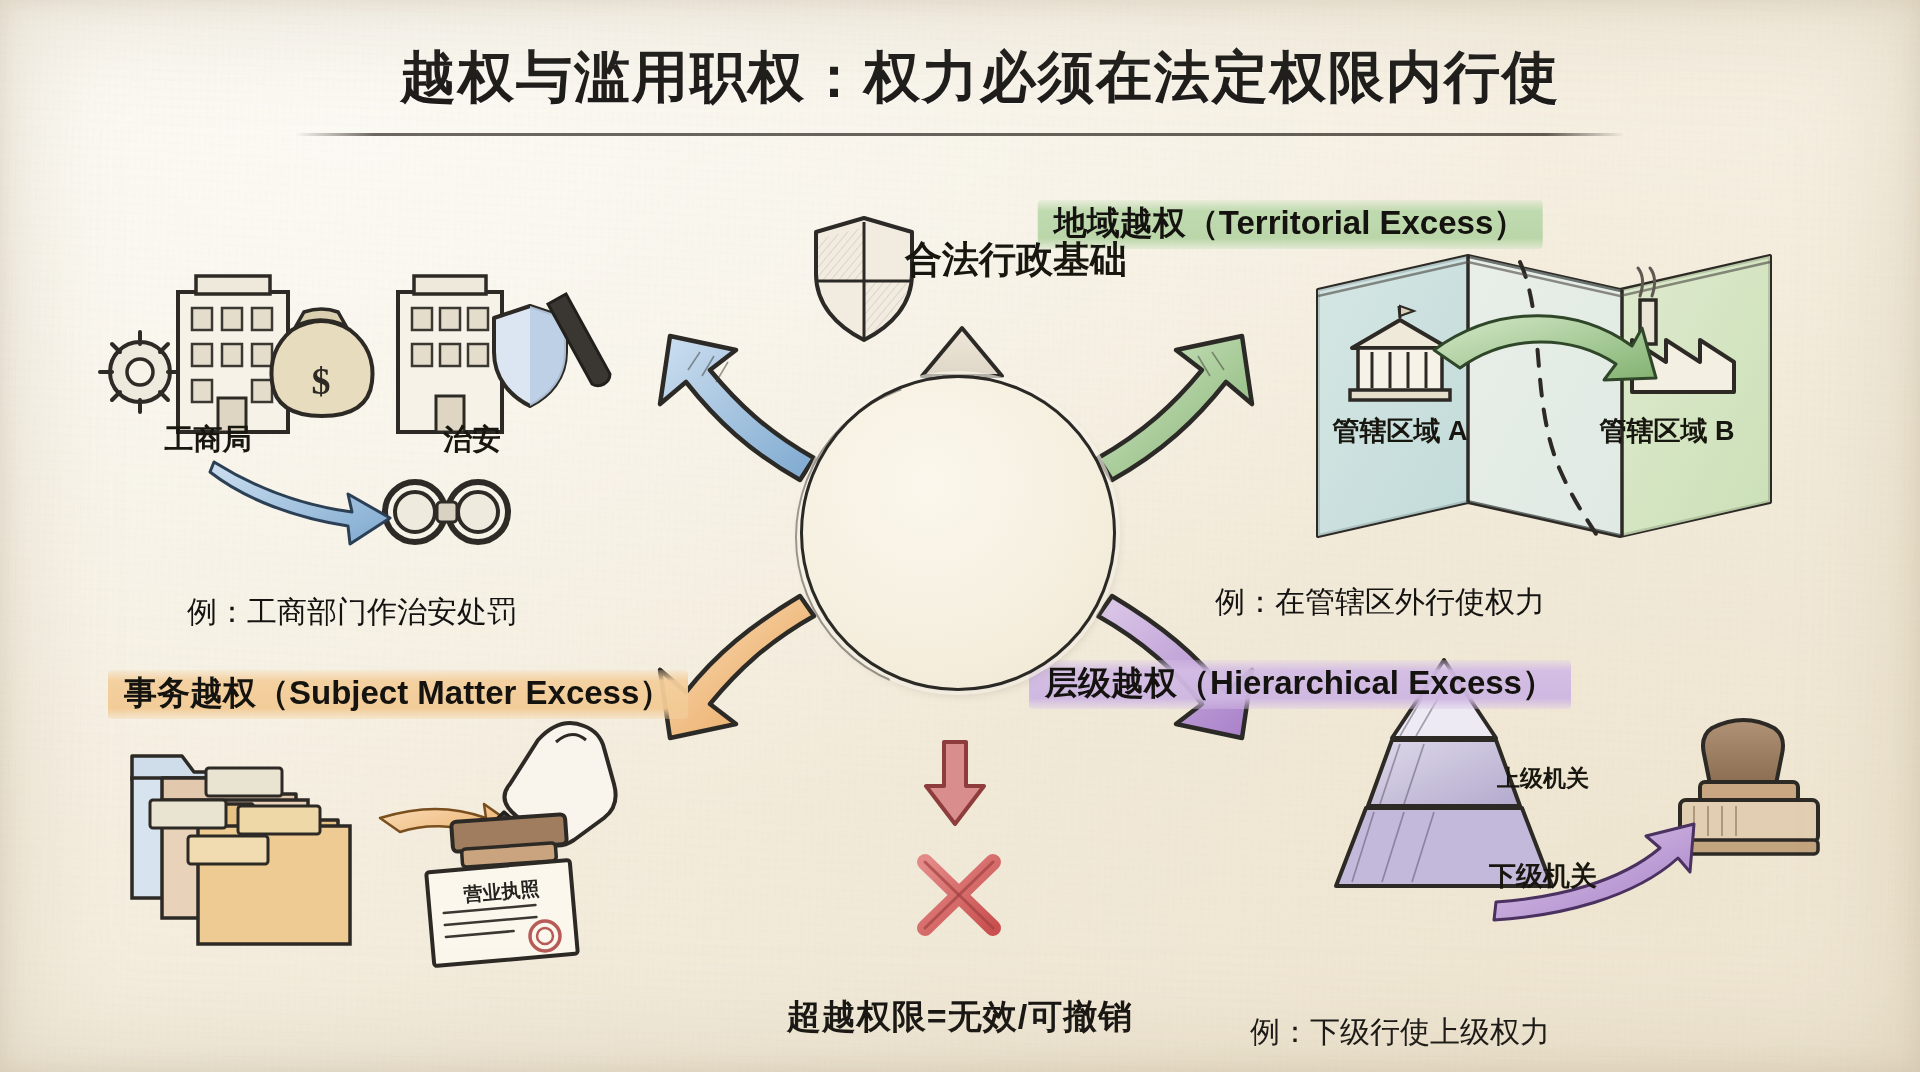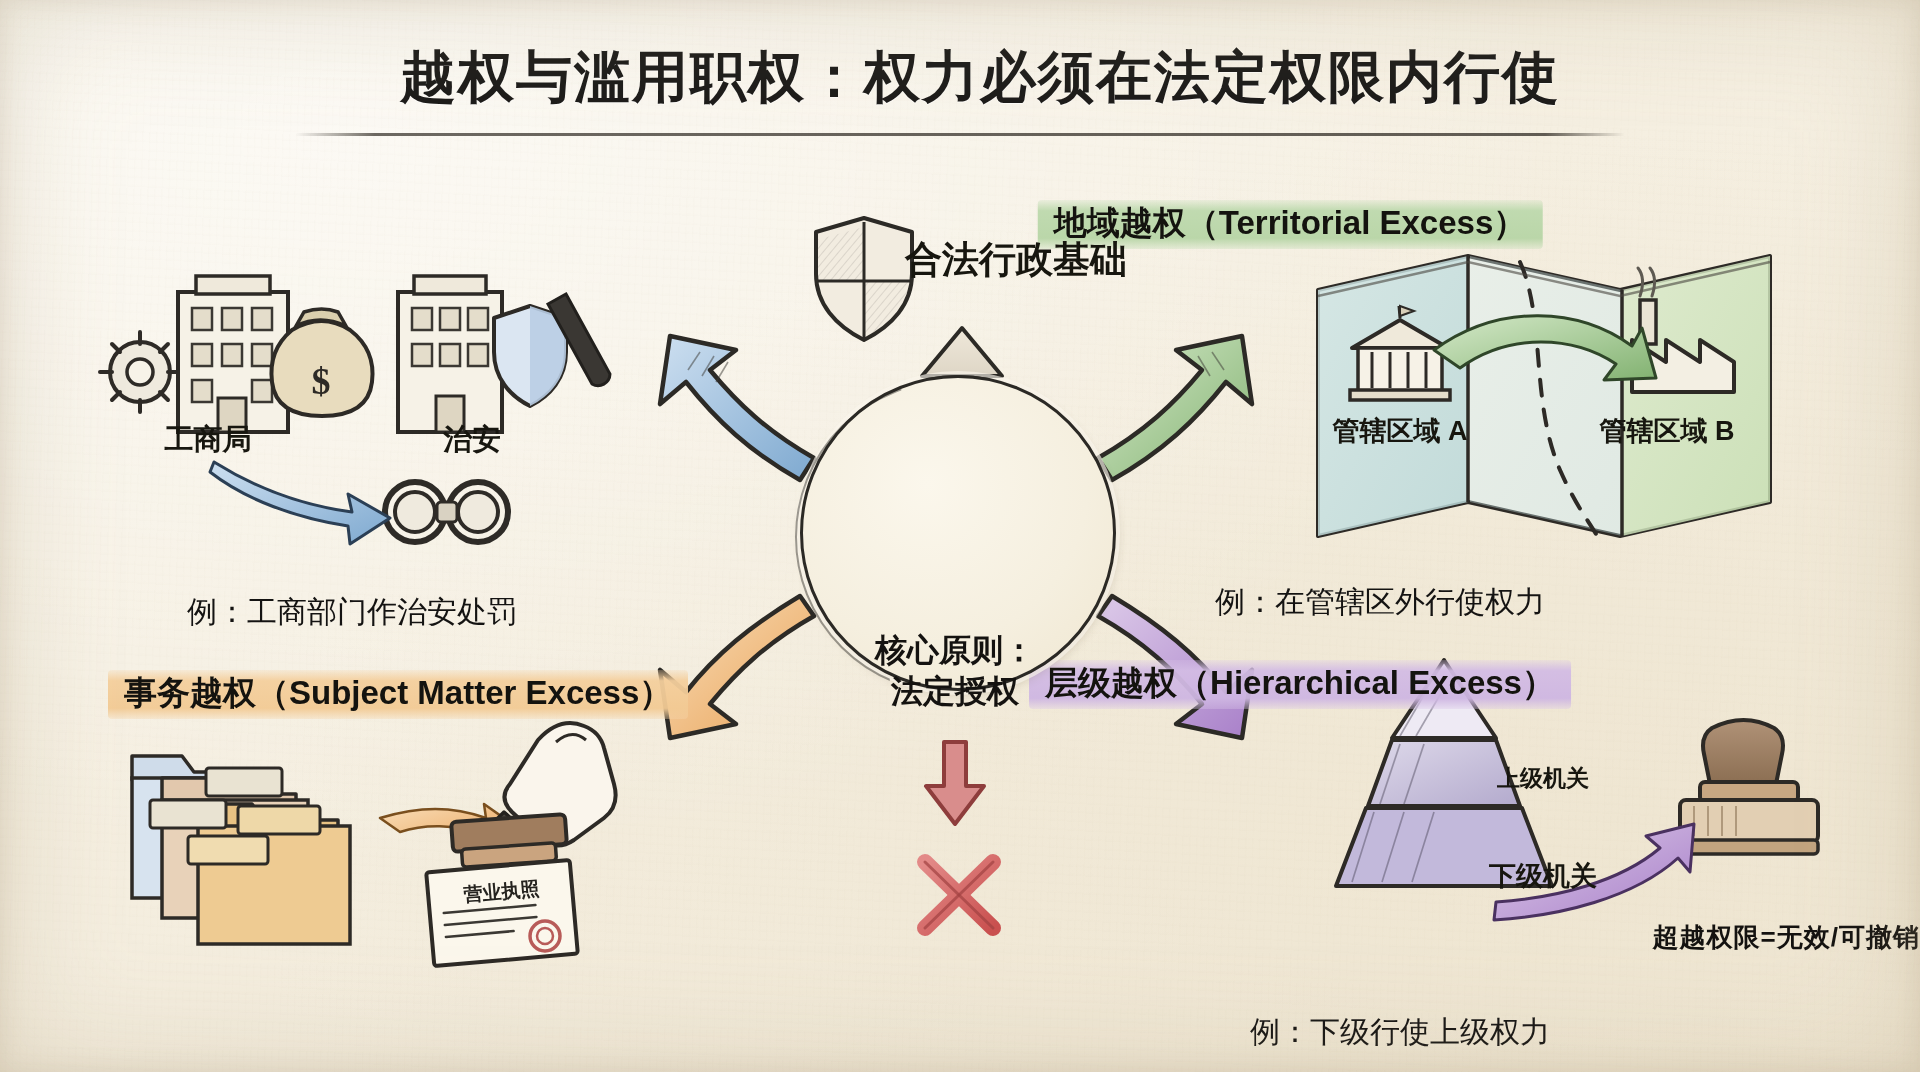"核心原则：" div { html: <div>核心原则： 法定授权</div> -> none }
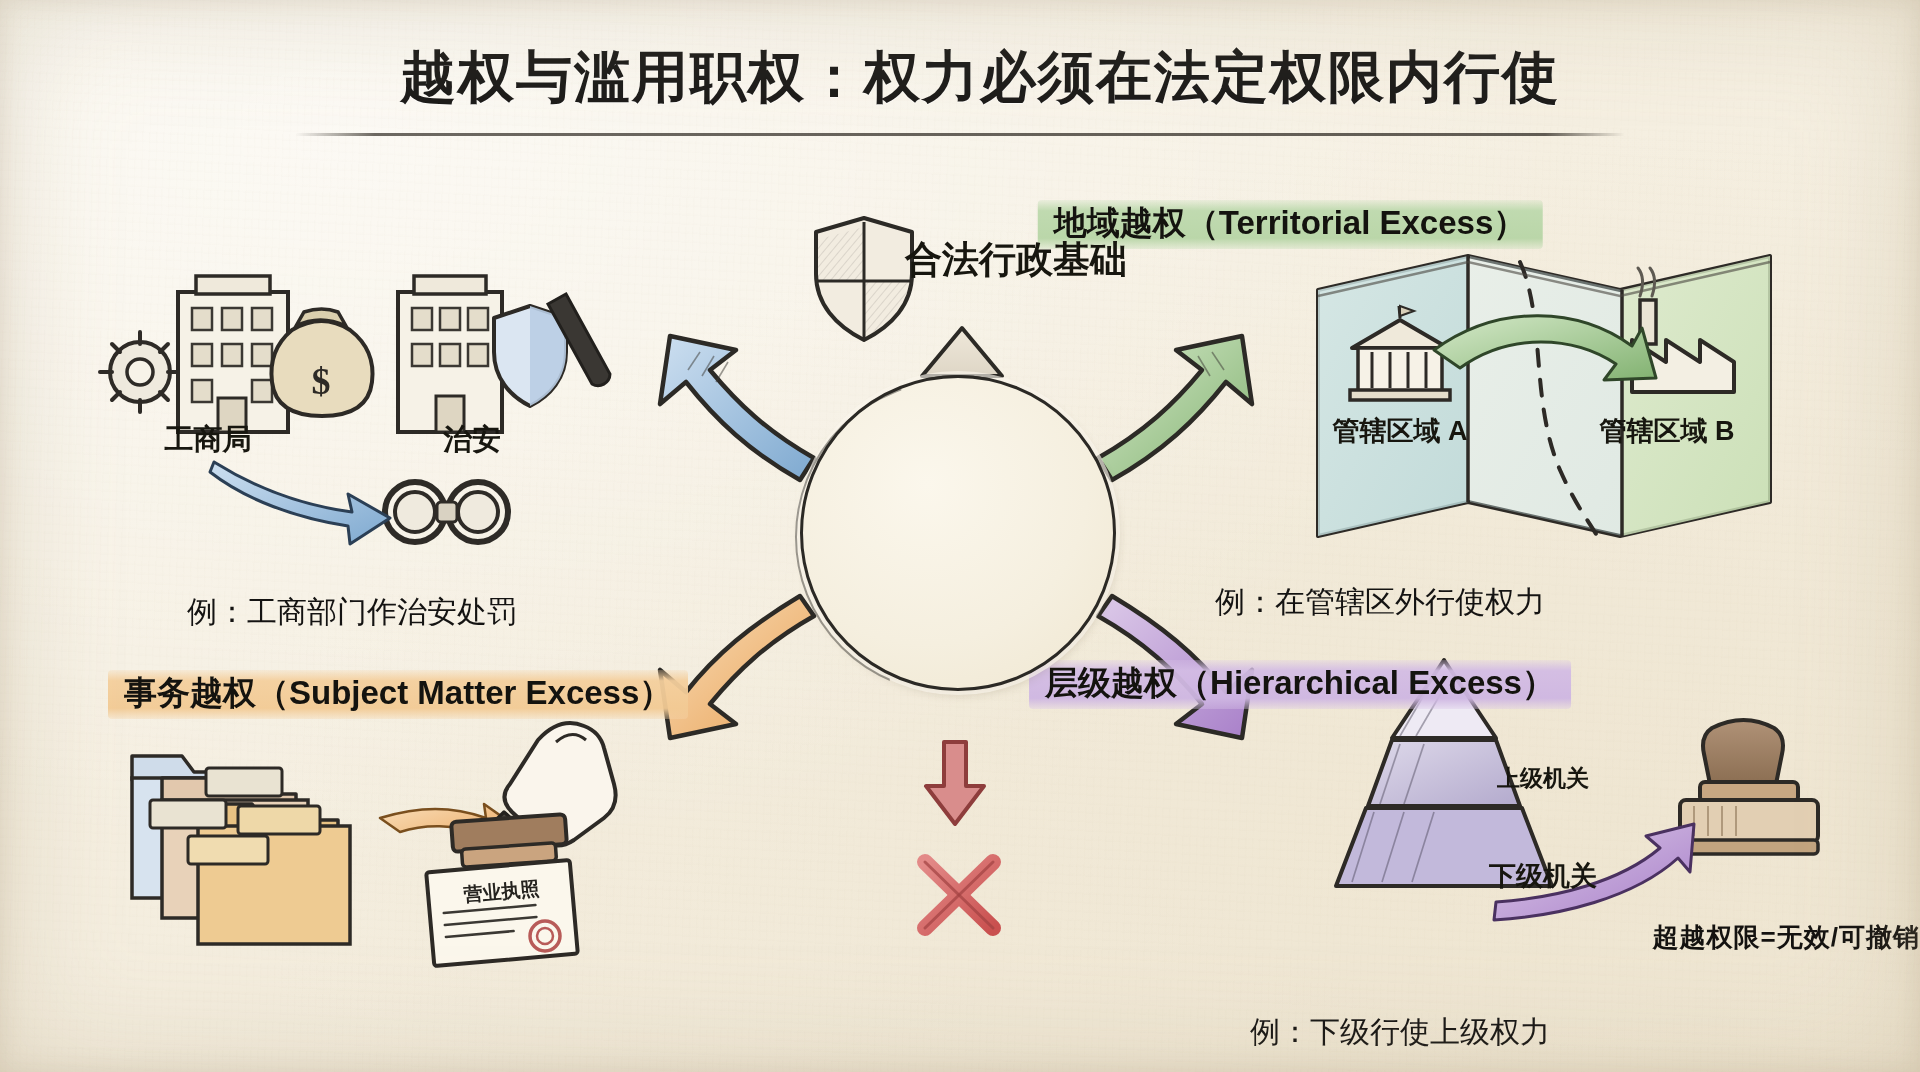"超越权限=无效/可撤销" #bottom-result { font-size: 26px -> 34px; text-align: right -> center; top: 920px -> 994px }
